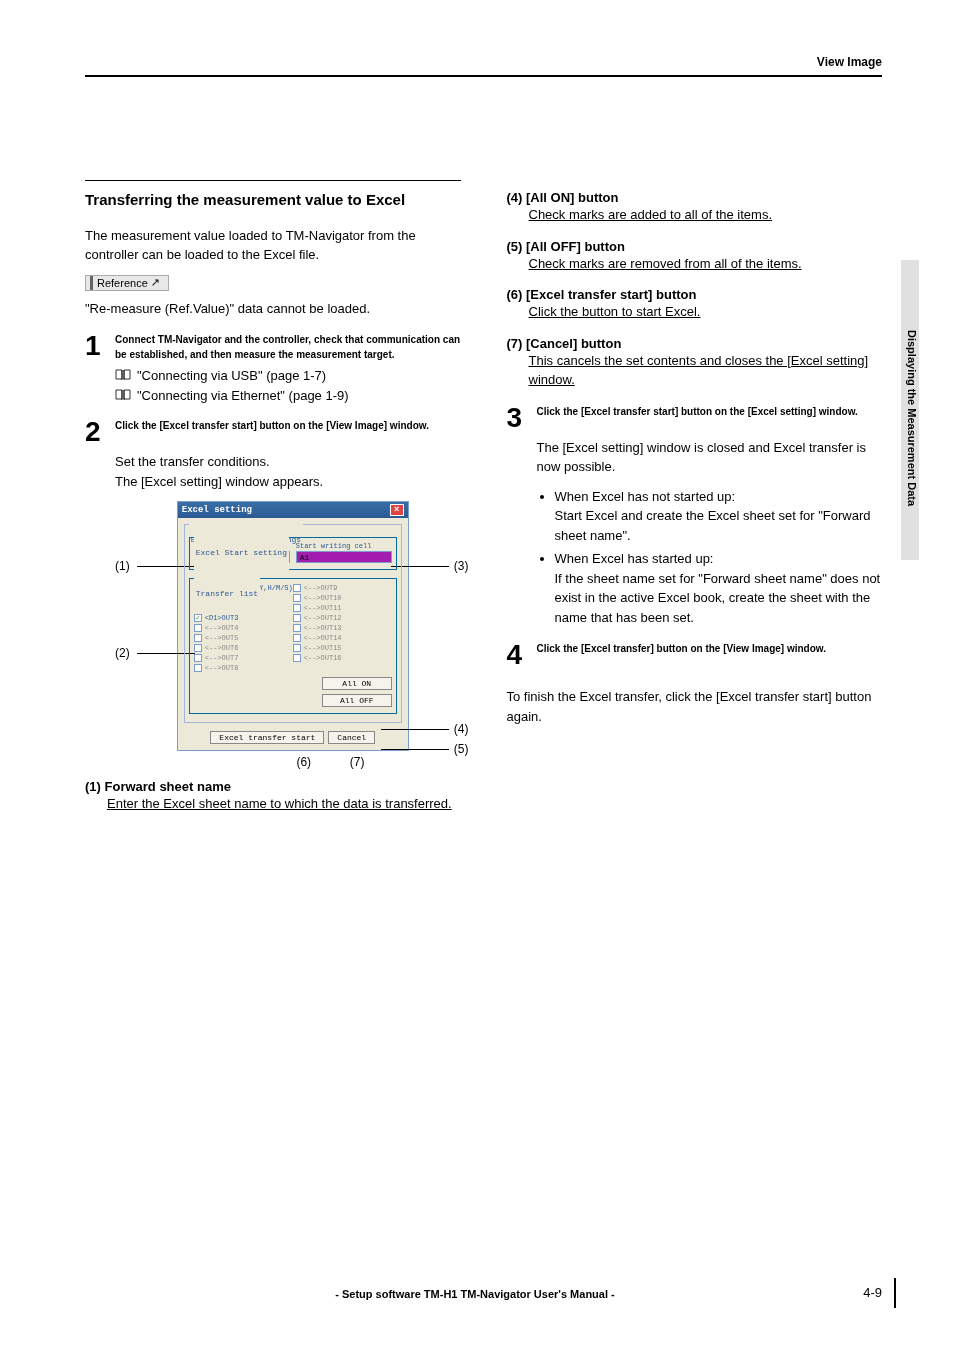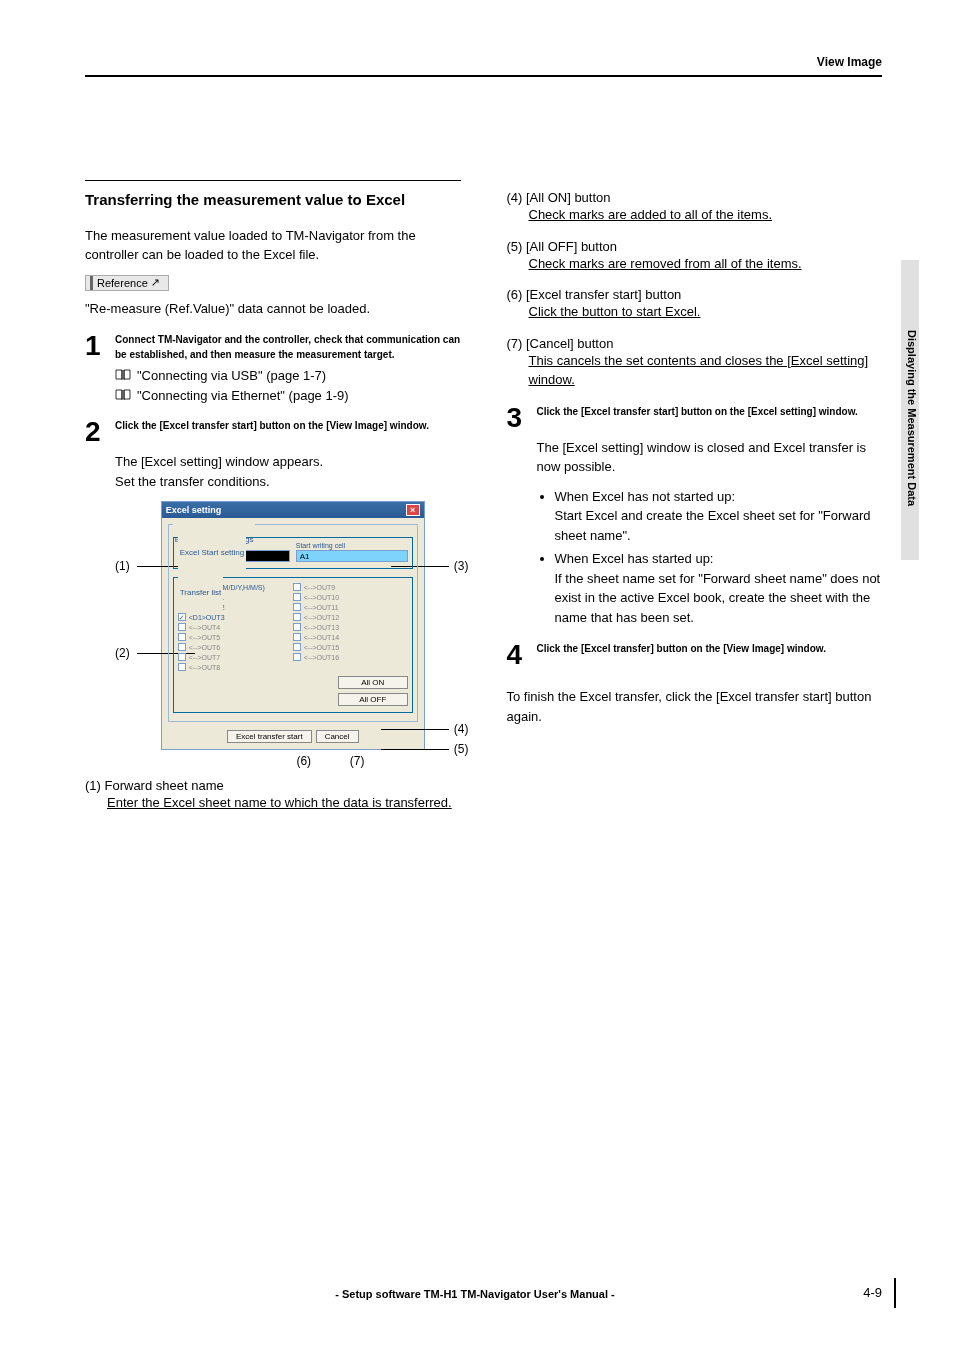"(4) [All ON] button" .def-item .label { font-weight: normal -> bold }
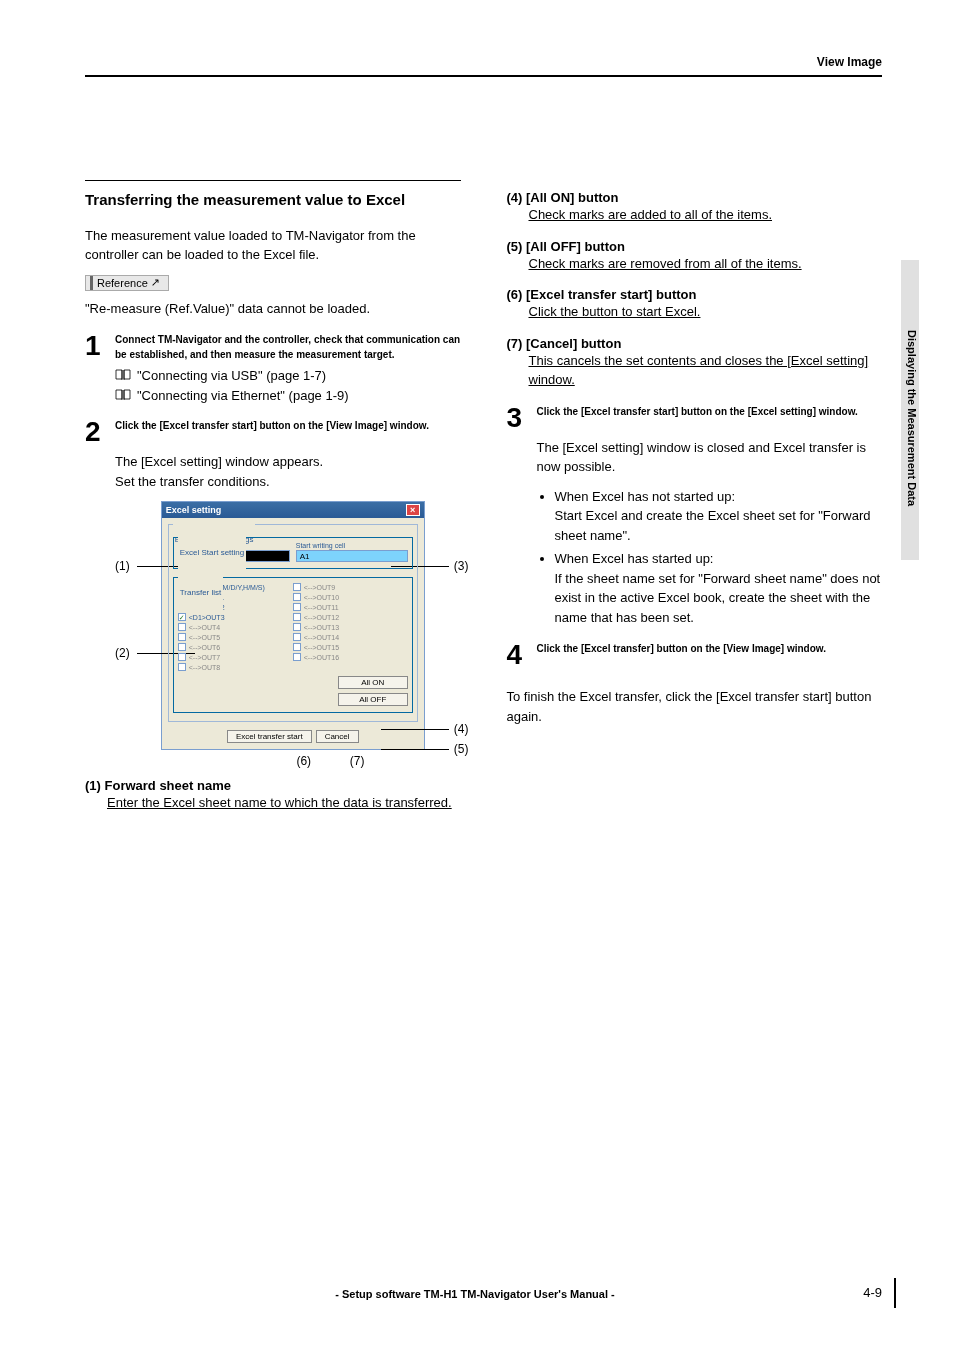"The [Excel setting] window appears." div { order: before "Set the transfer conditions." -> after "Set the transfer conditions." }
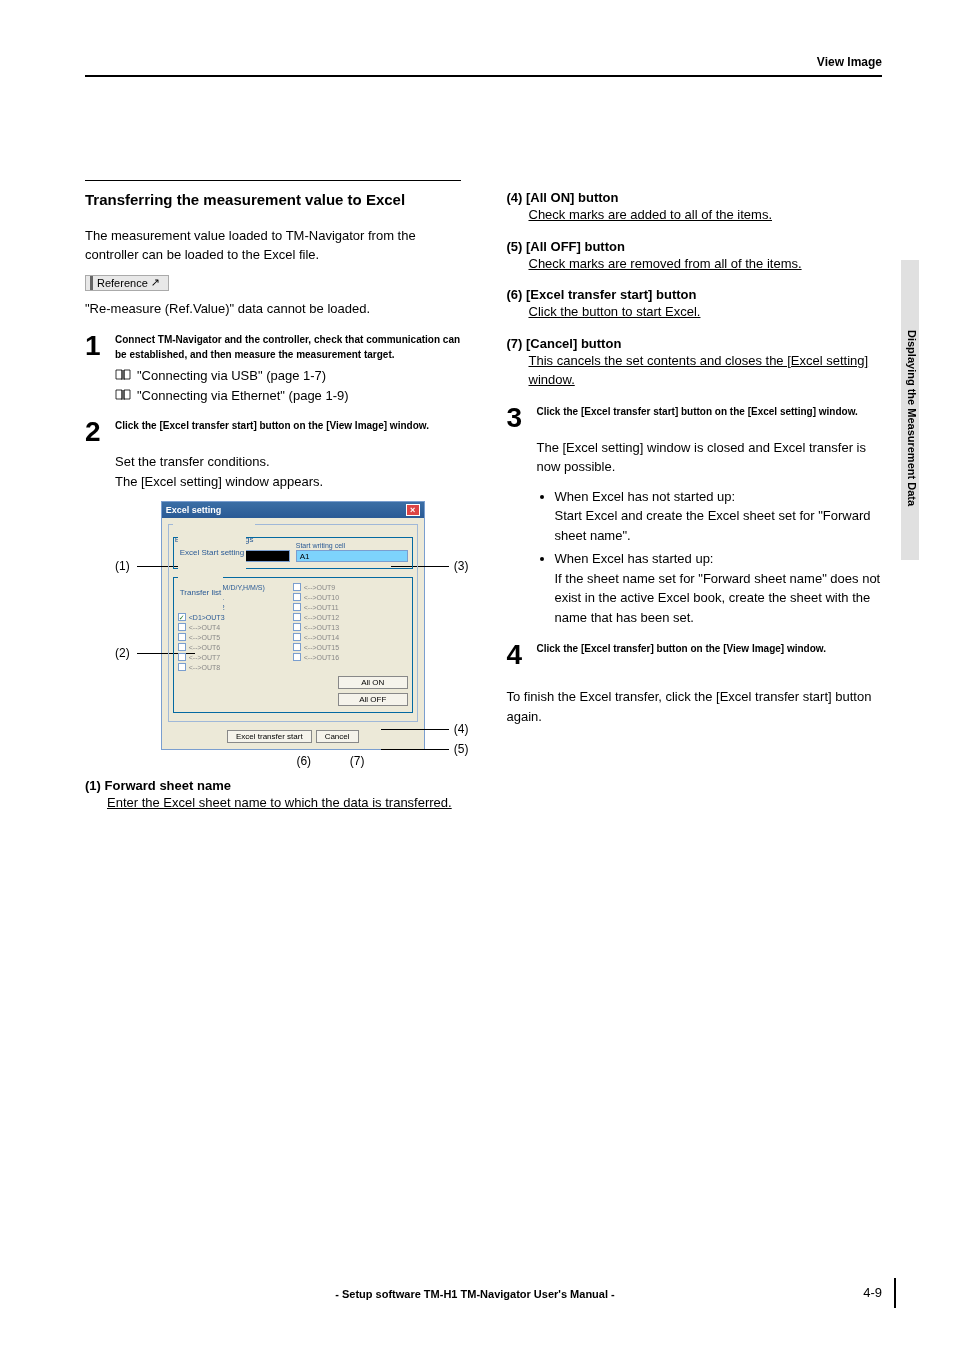"Excel setting" .dlg { font-family: Liberation Sans, sans-serif -> Liberation Mono, monospace; width: 264px -> 232px }
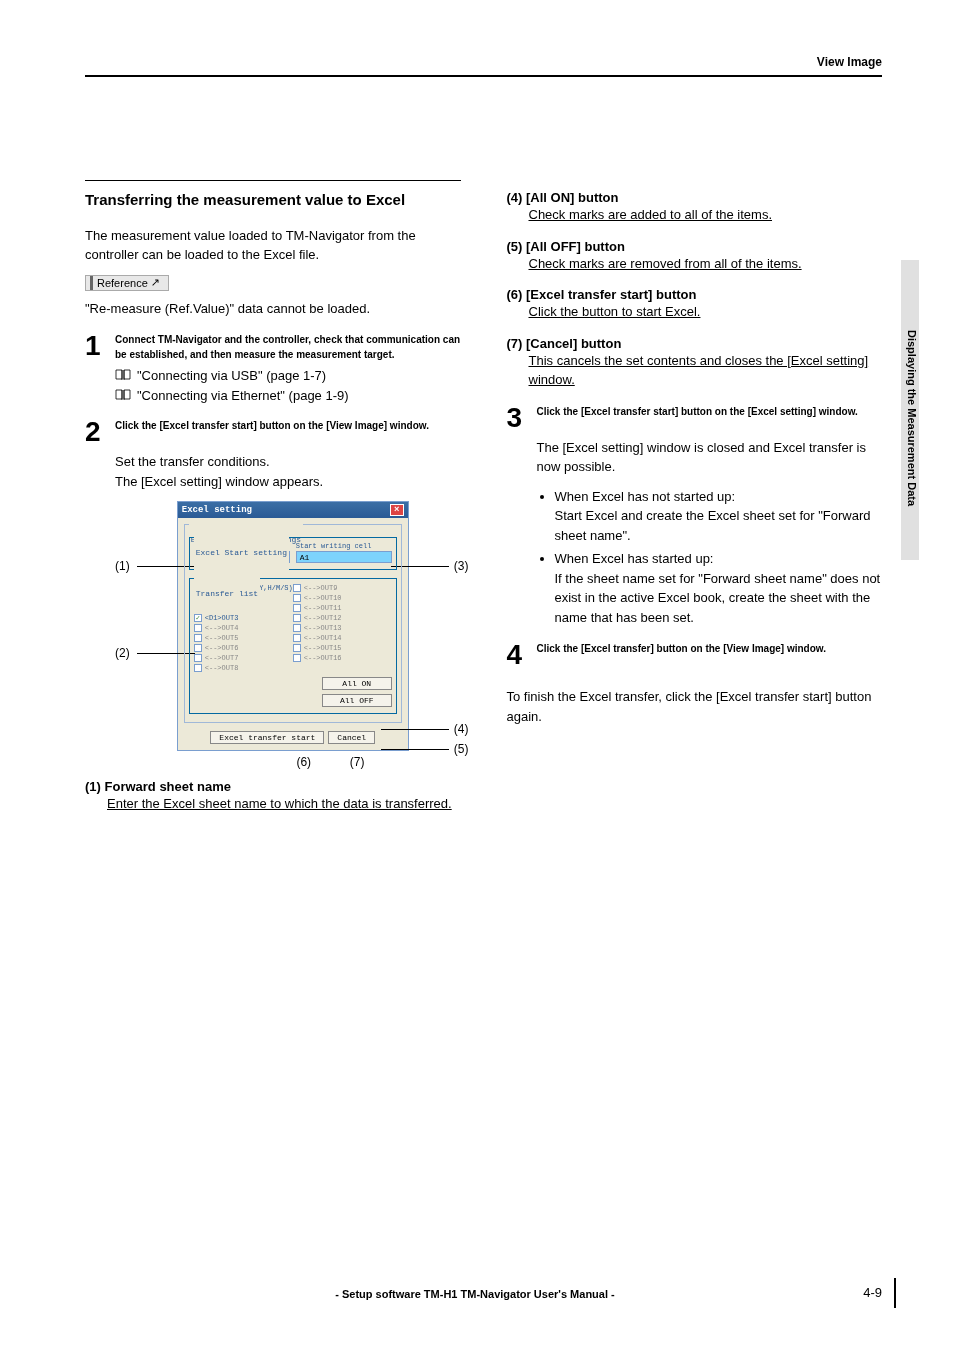"A1" .dlg-input { background: #7dd3fc -> #a21caf }
